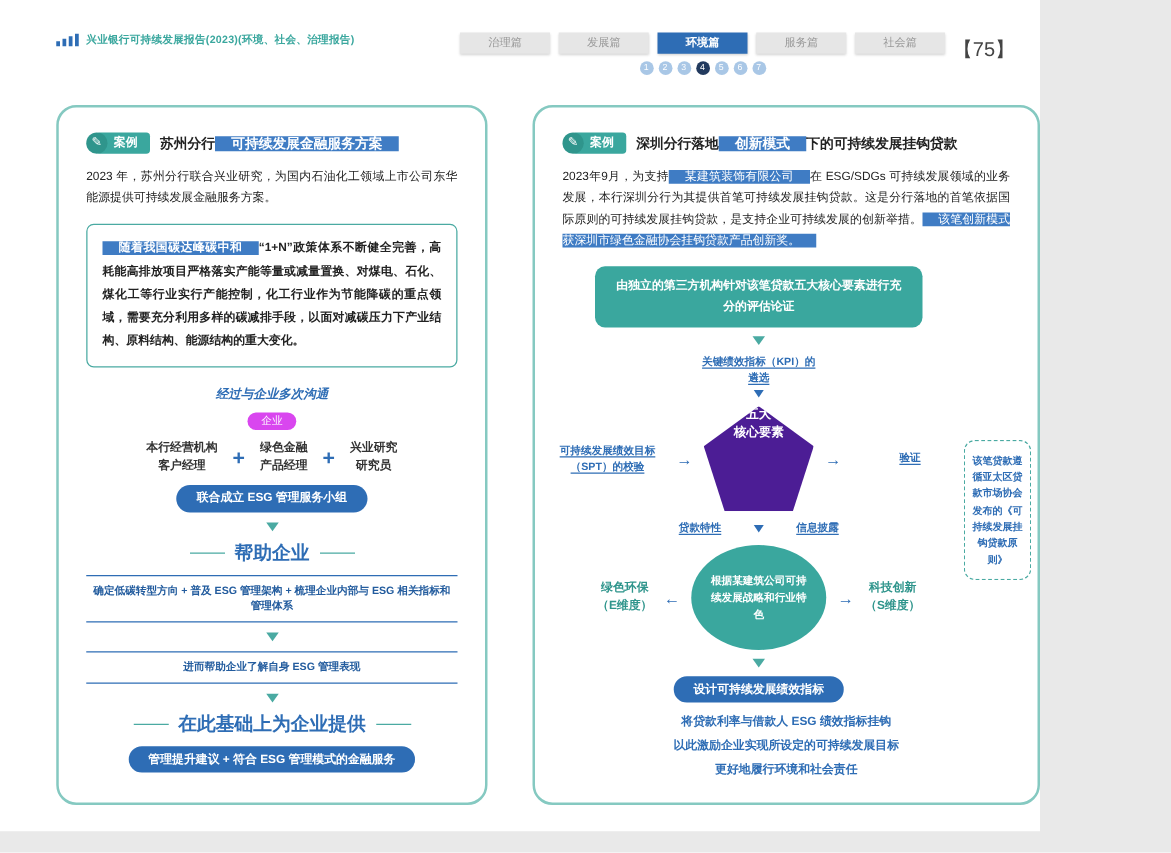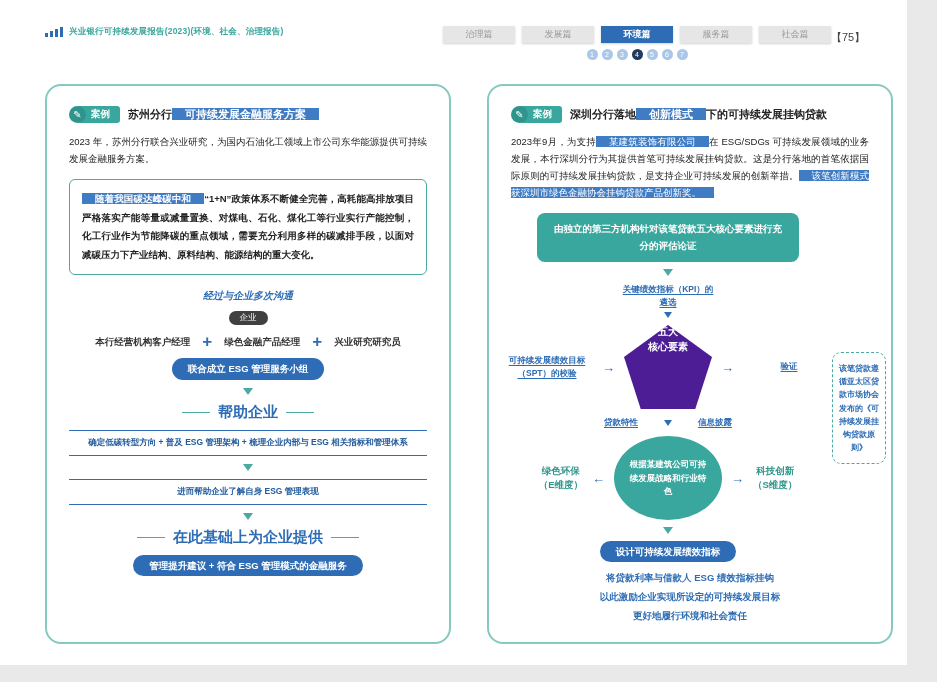"兴业银行可持续发展报告(2023)(环境、社会、治理报告)" .page { width: 907px -> 832px }
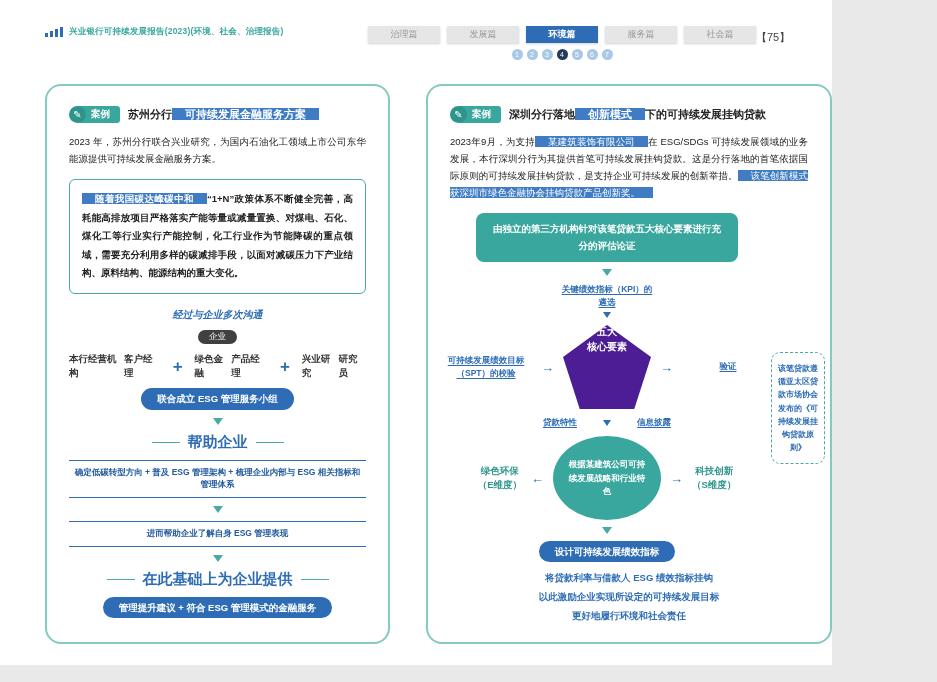"【75】" .page-no { font-size: 11px -> 16px; text-align: none -> right }
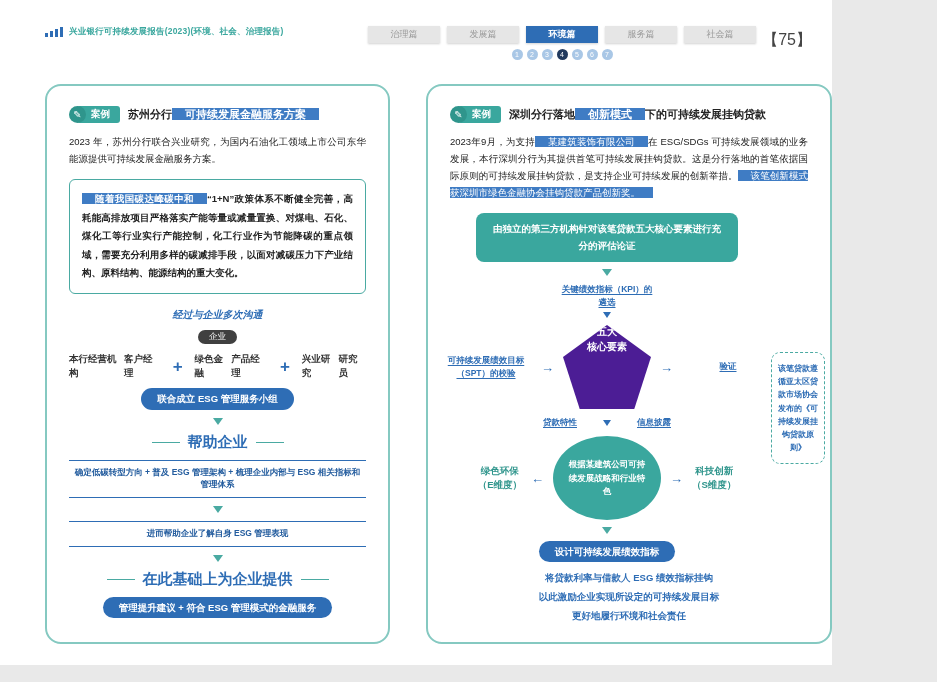"企业" .ent-badge { background: #404040 -> #d946ef }
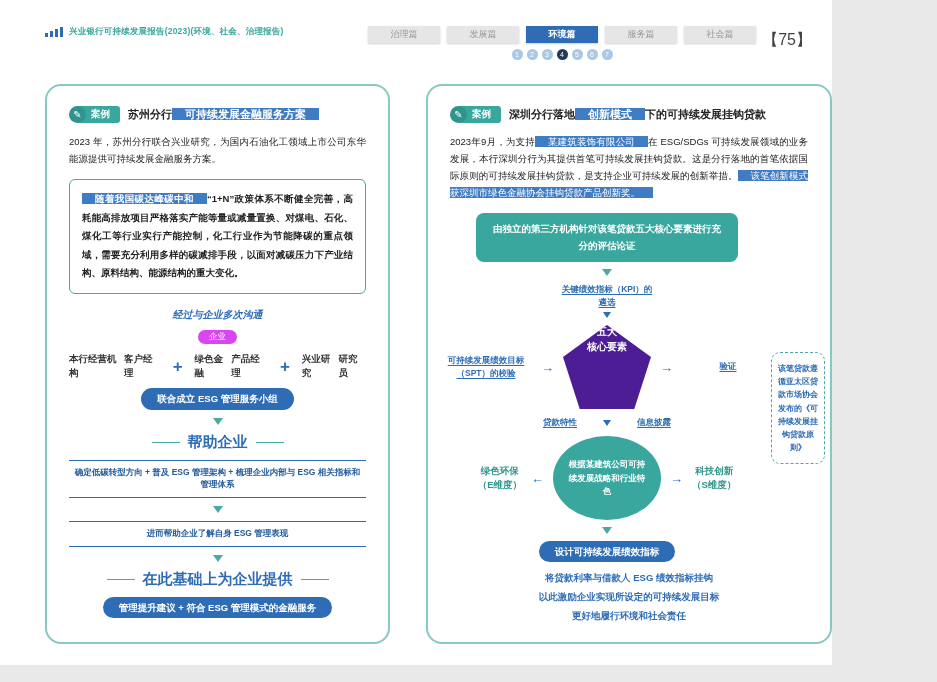"本行经营机构" .team { flex-direction: row -> column }
